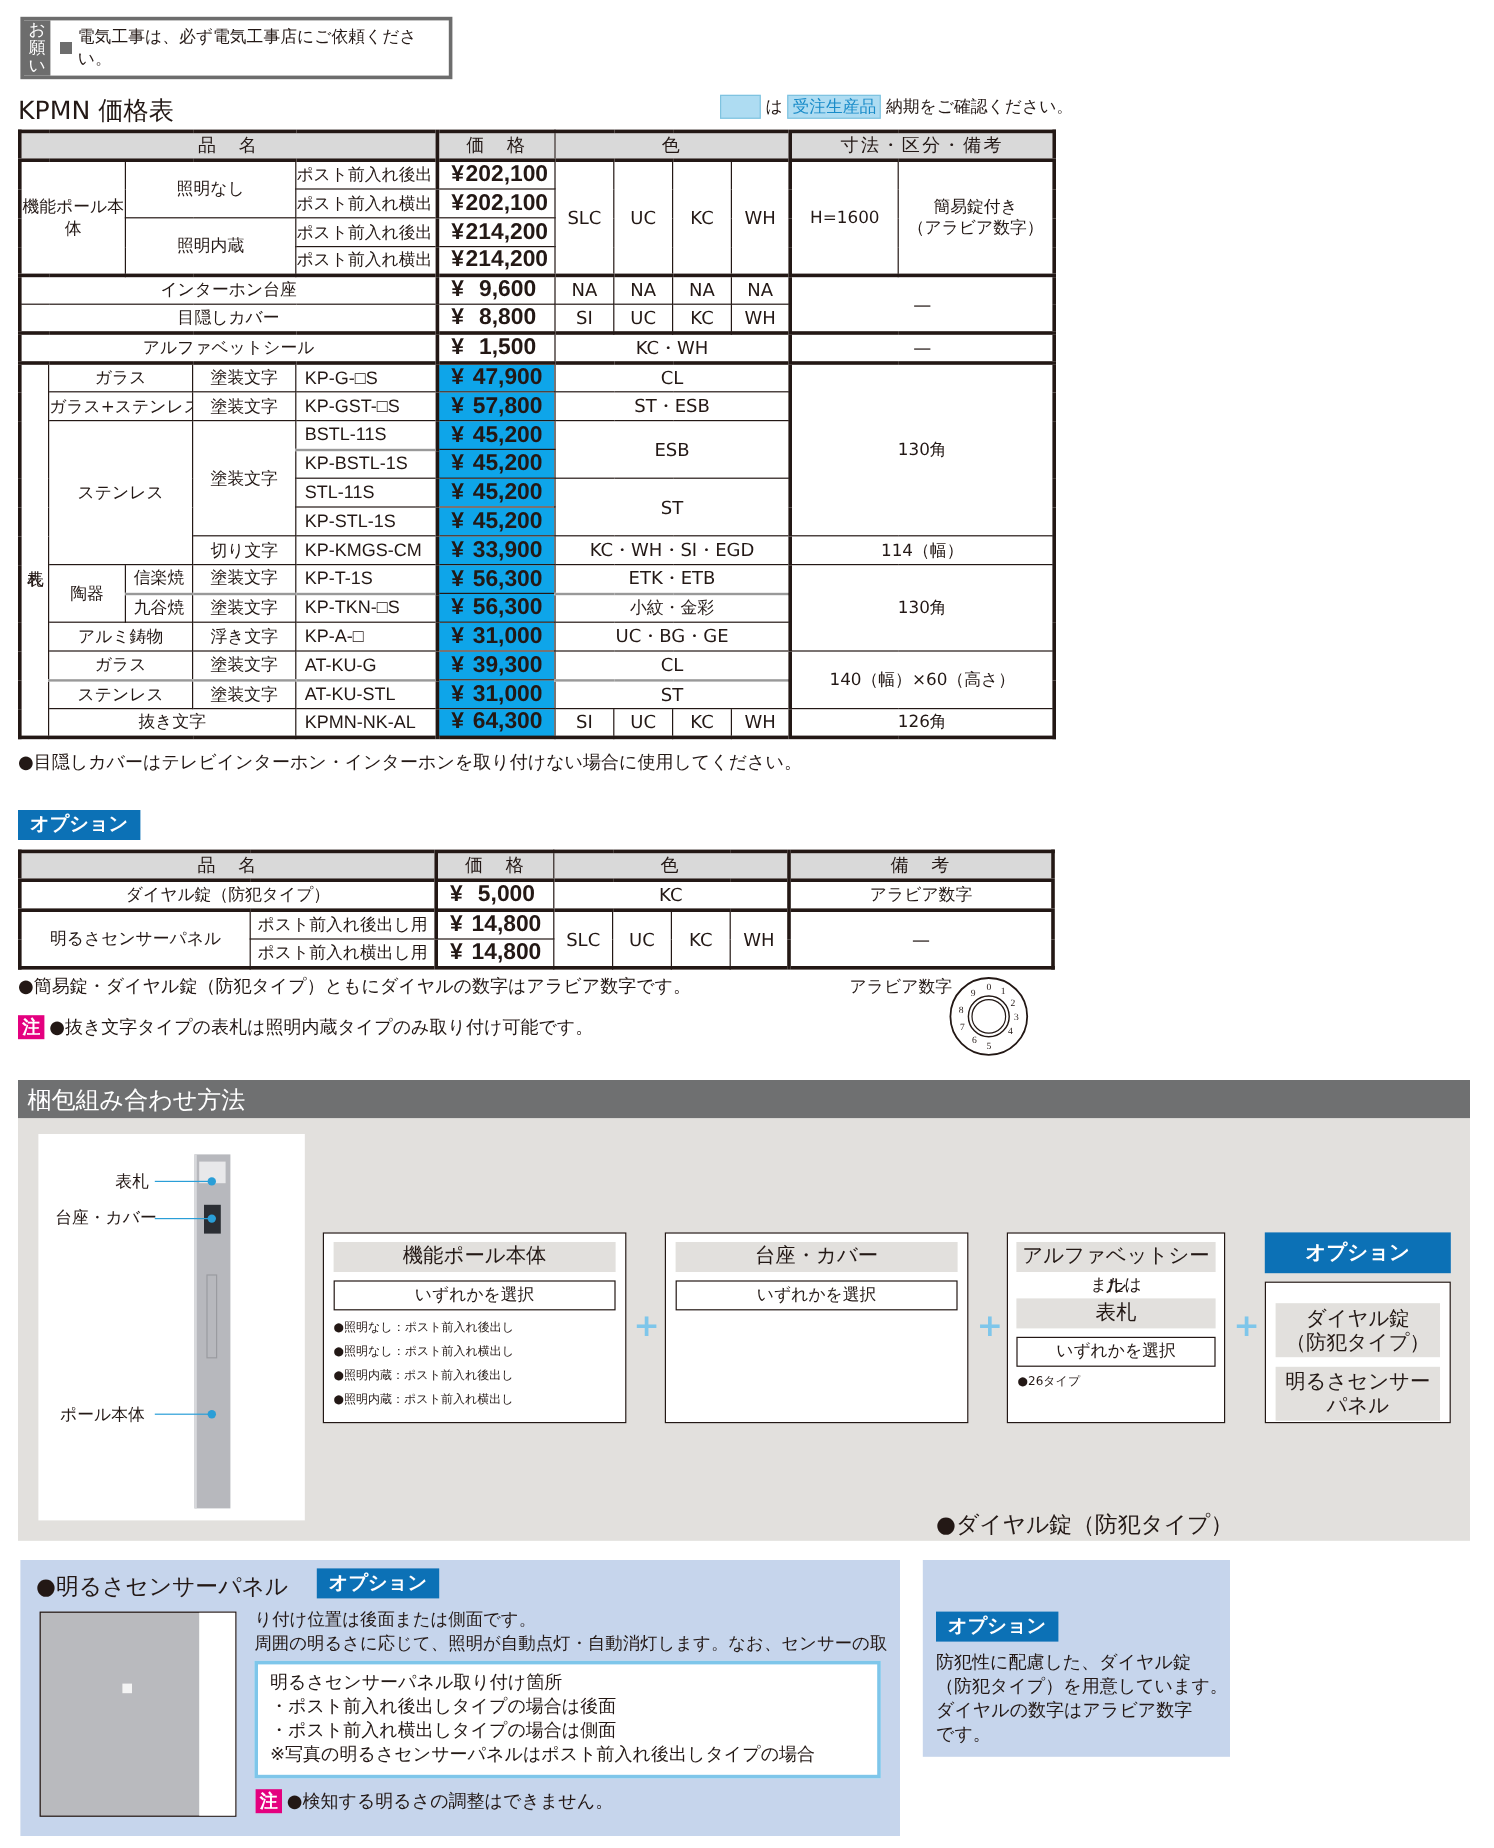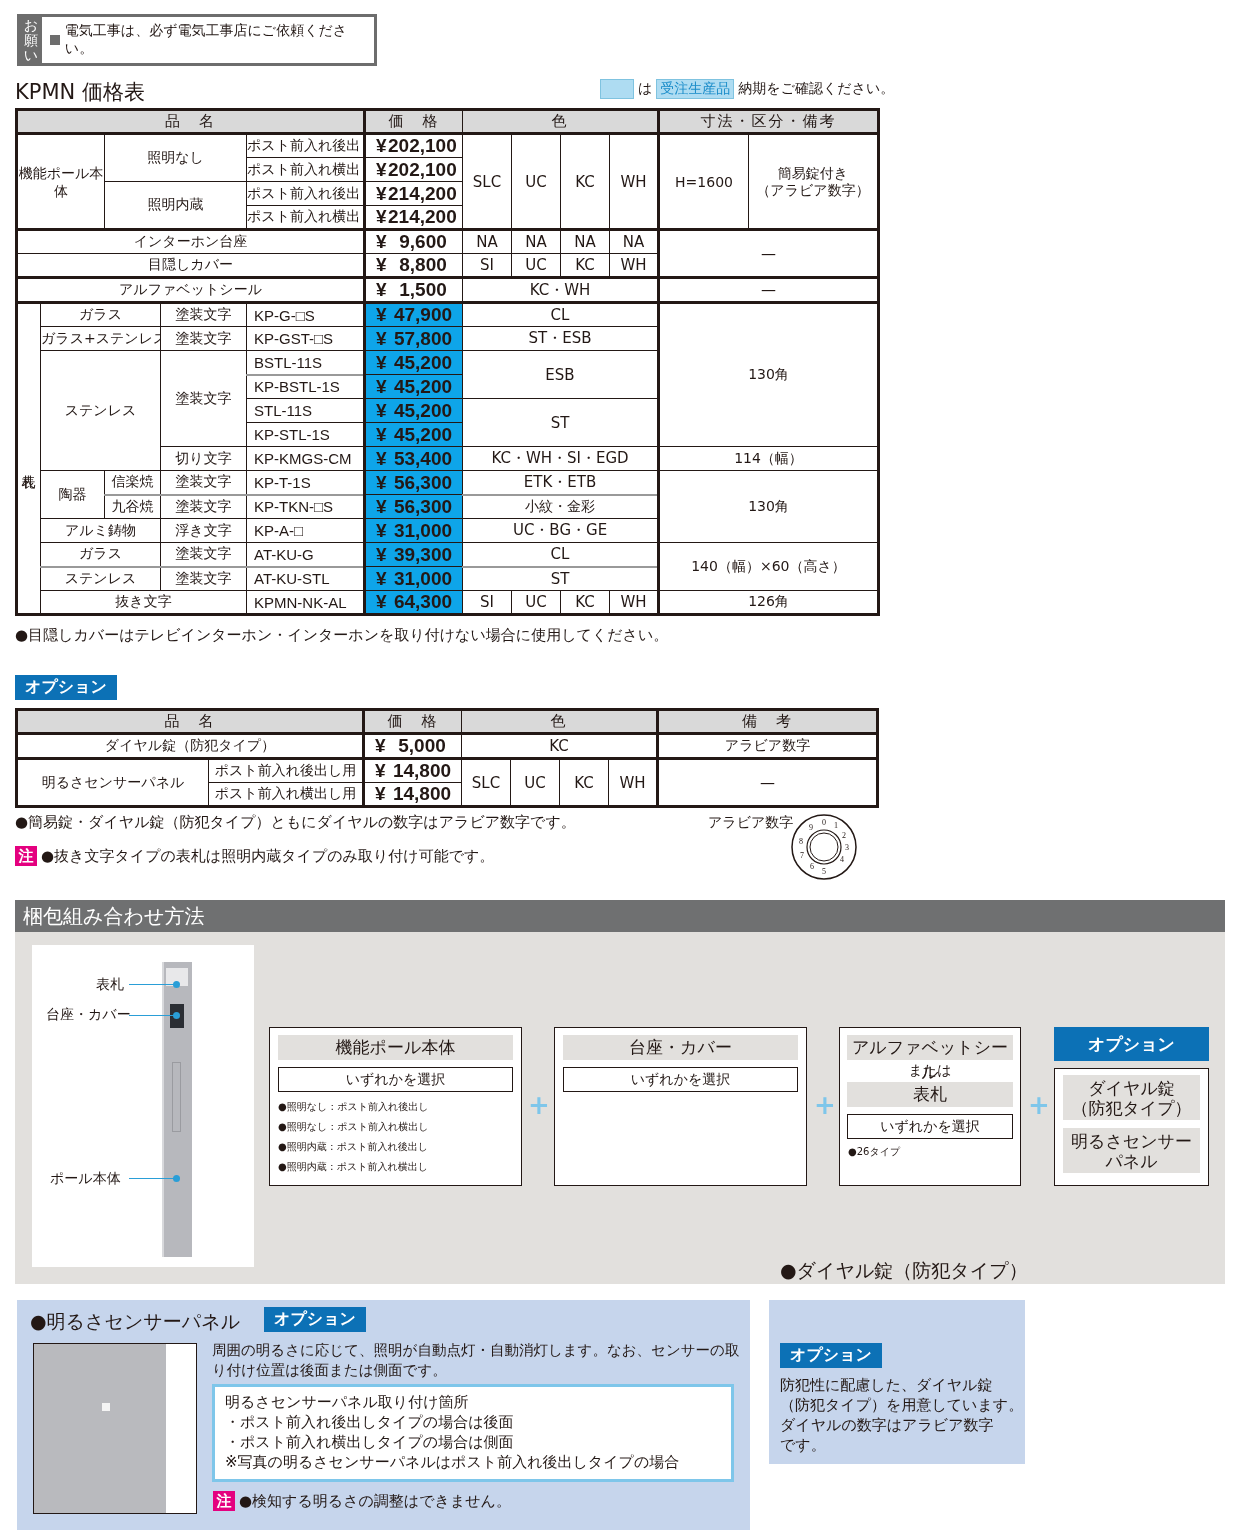"53,400" span.amt { text: 53,400 -> 33,900 }
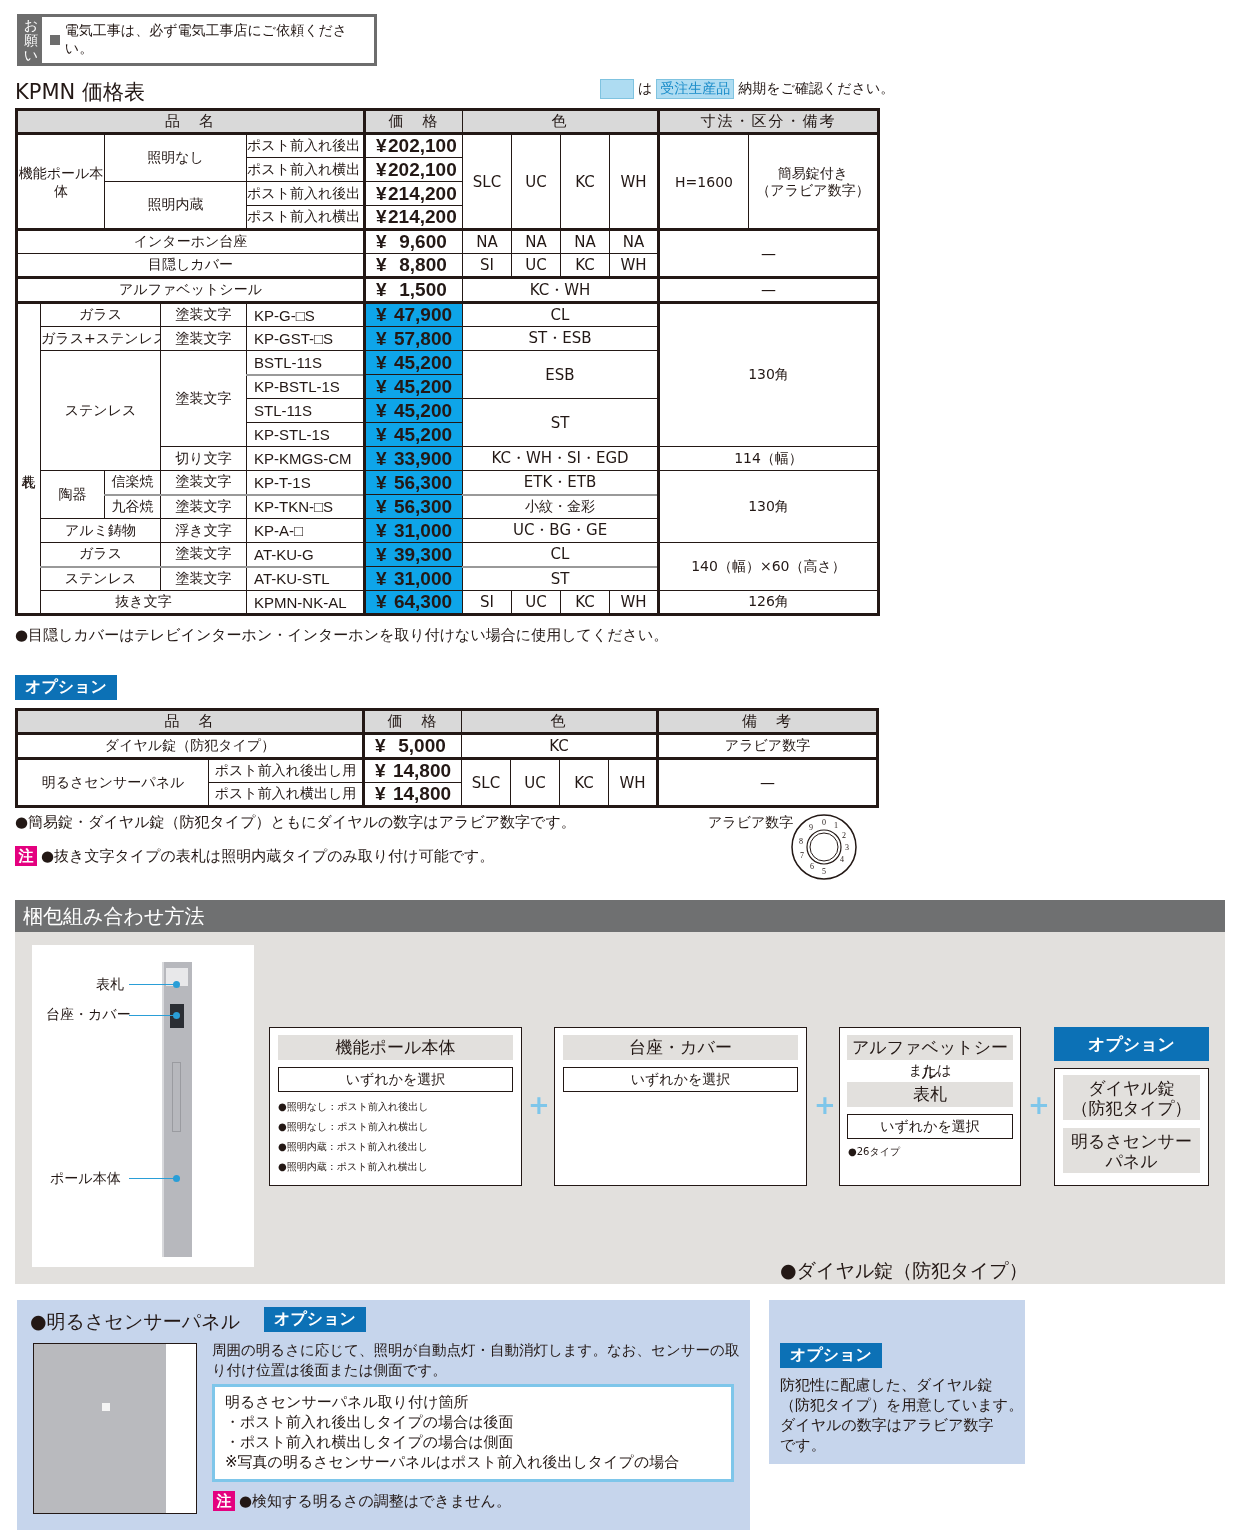"ダイヤル錠" div.card-head { margin: 6px 8px 0 -> 17px 8px 0 }
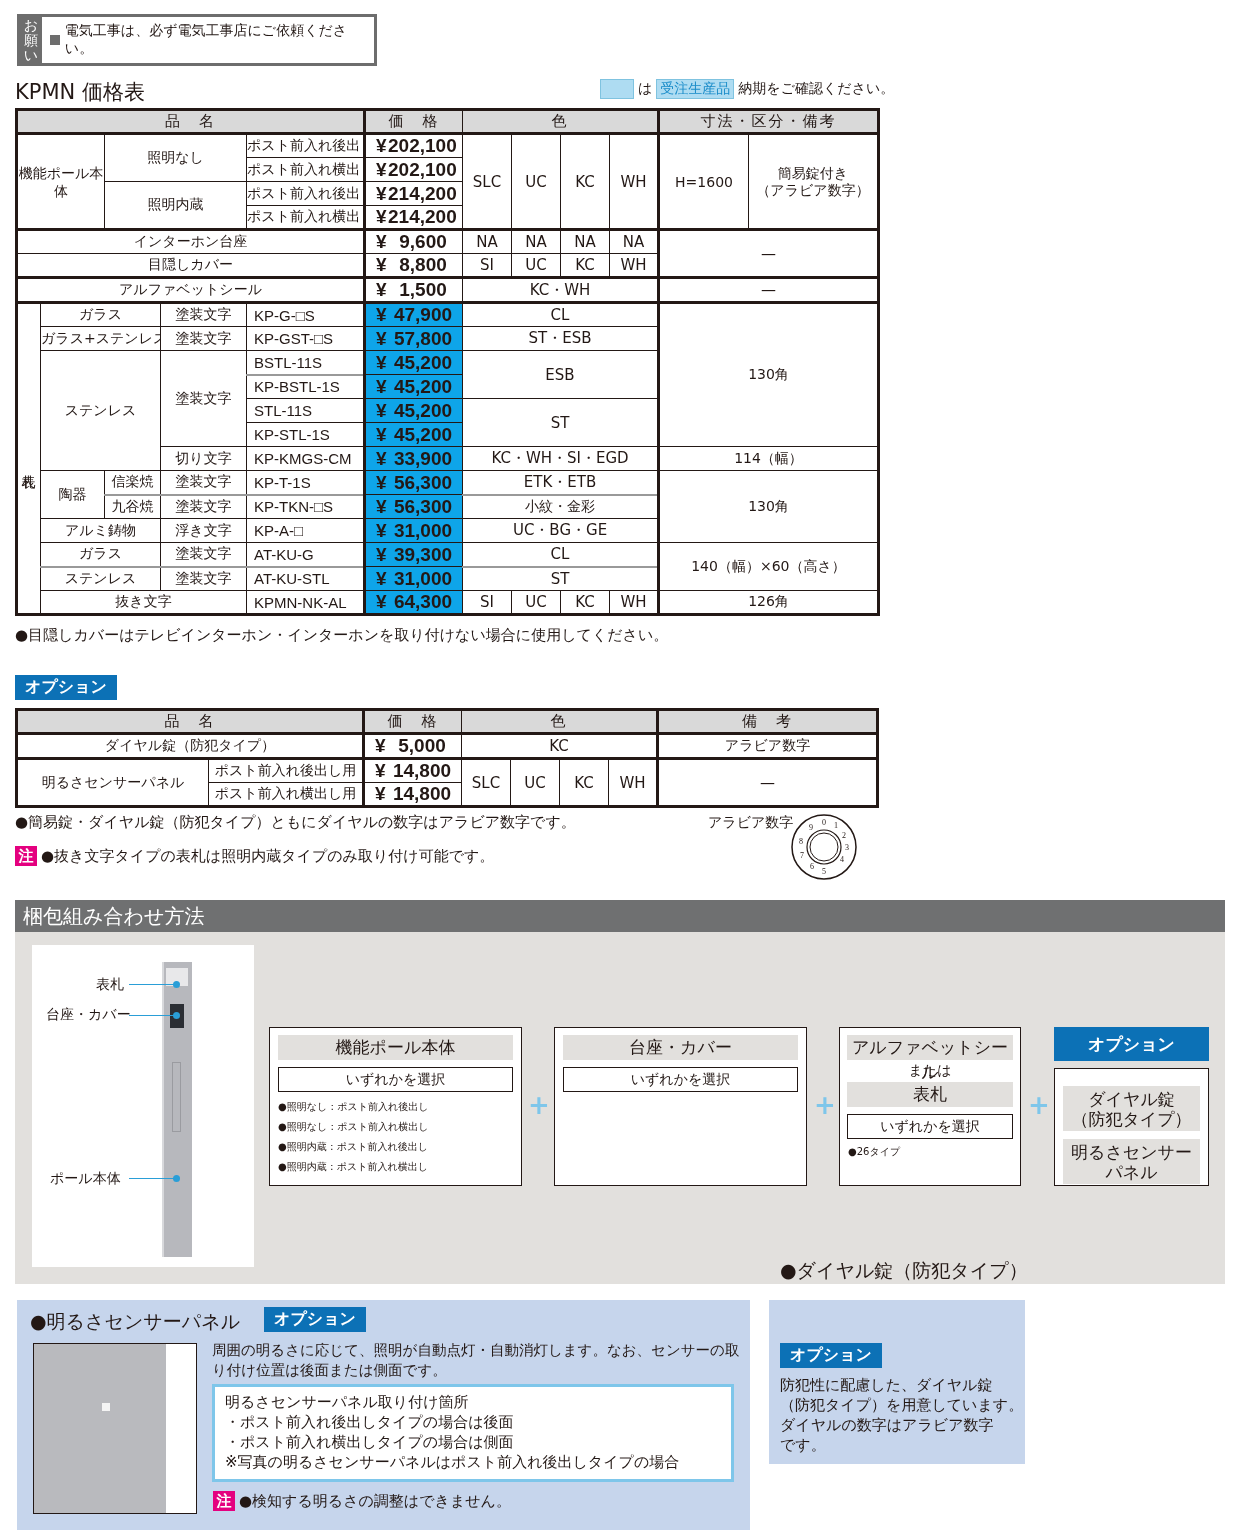"周囲の明るさに応じて、照明が自動点灯・自動消灯します。なお、センサーの取" div { order: before "り付け位置は後面または側面です。" -> after "り付け位置は後面または側面です。" }
